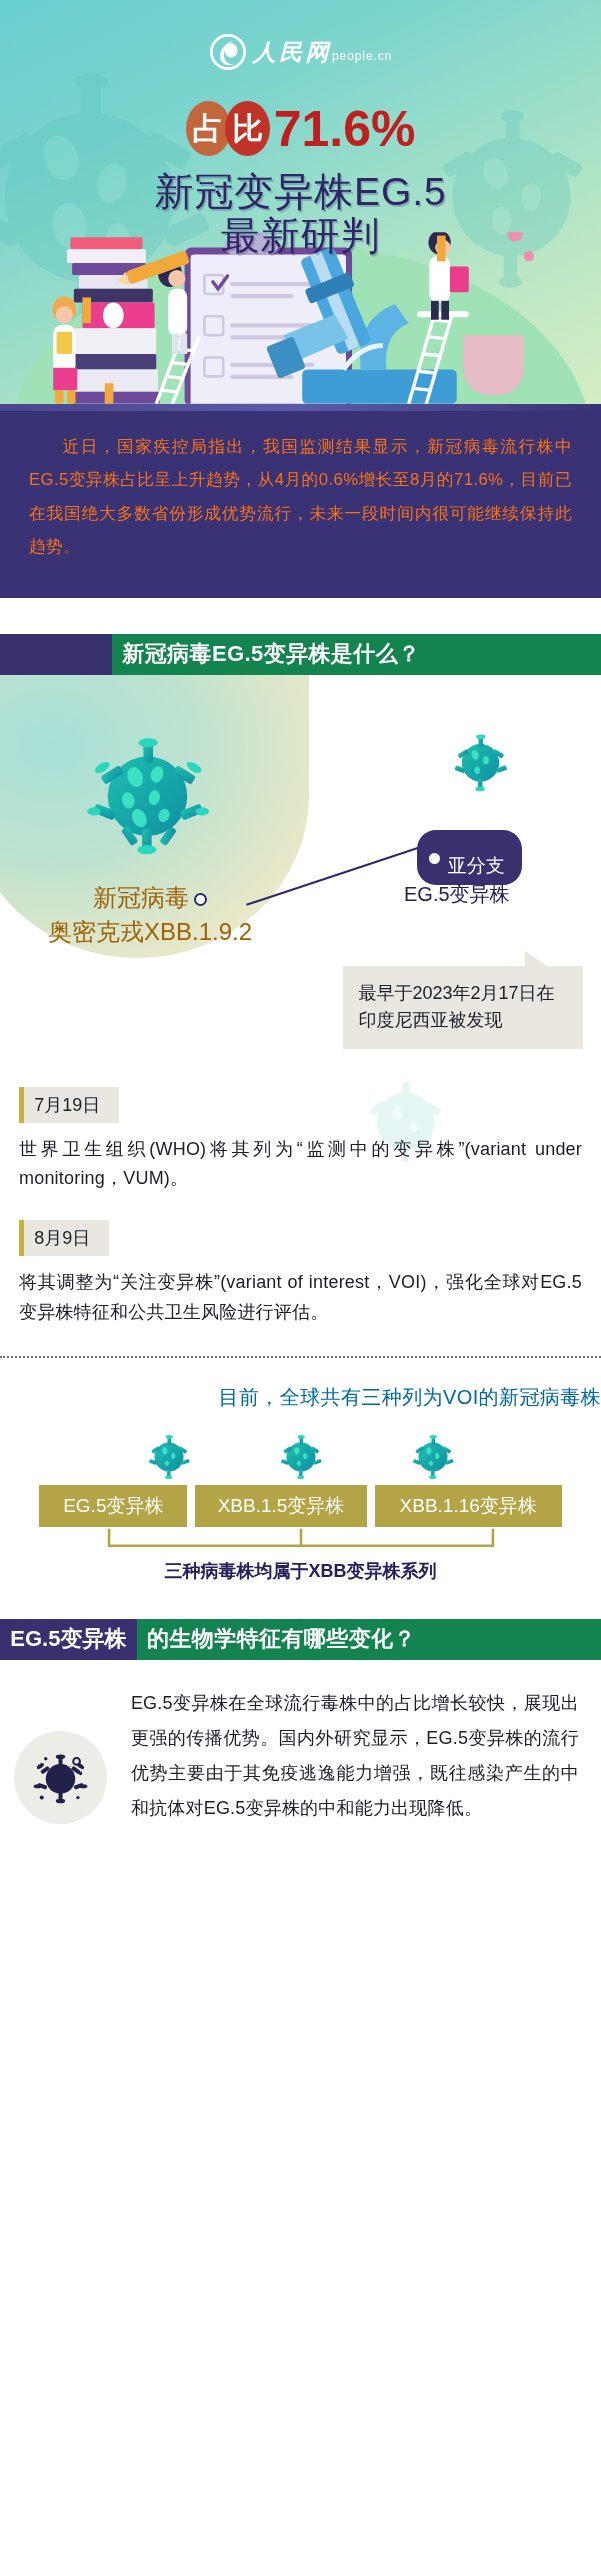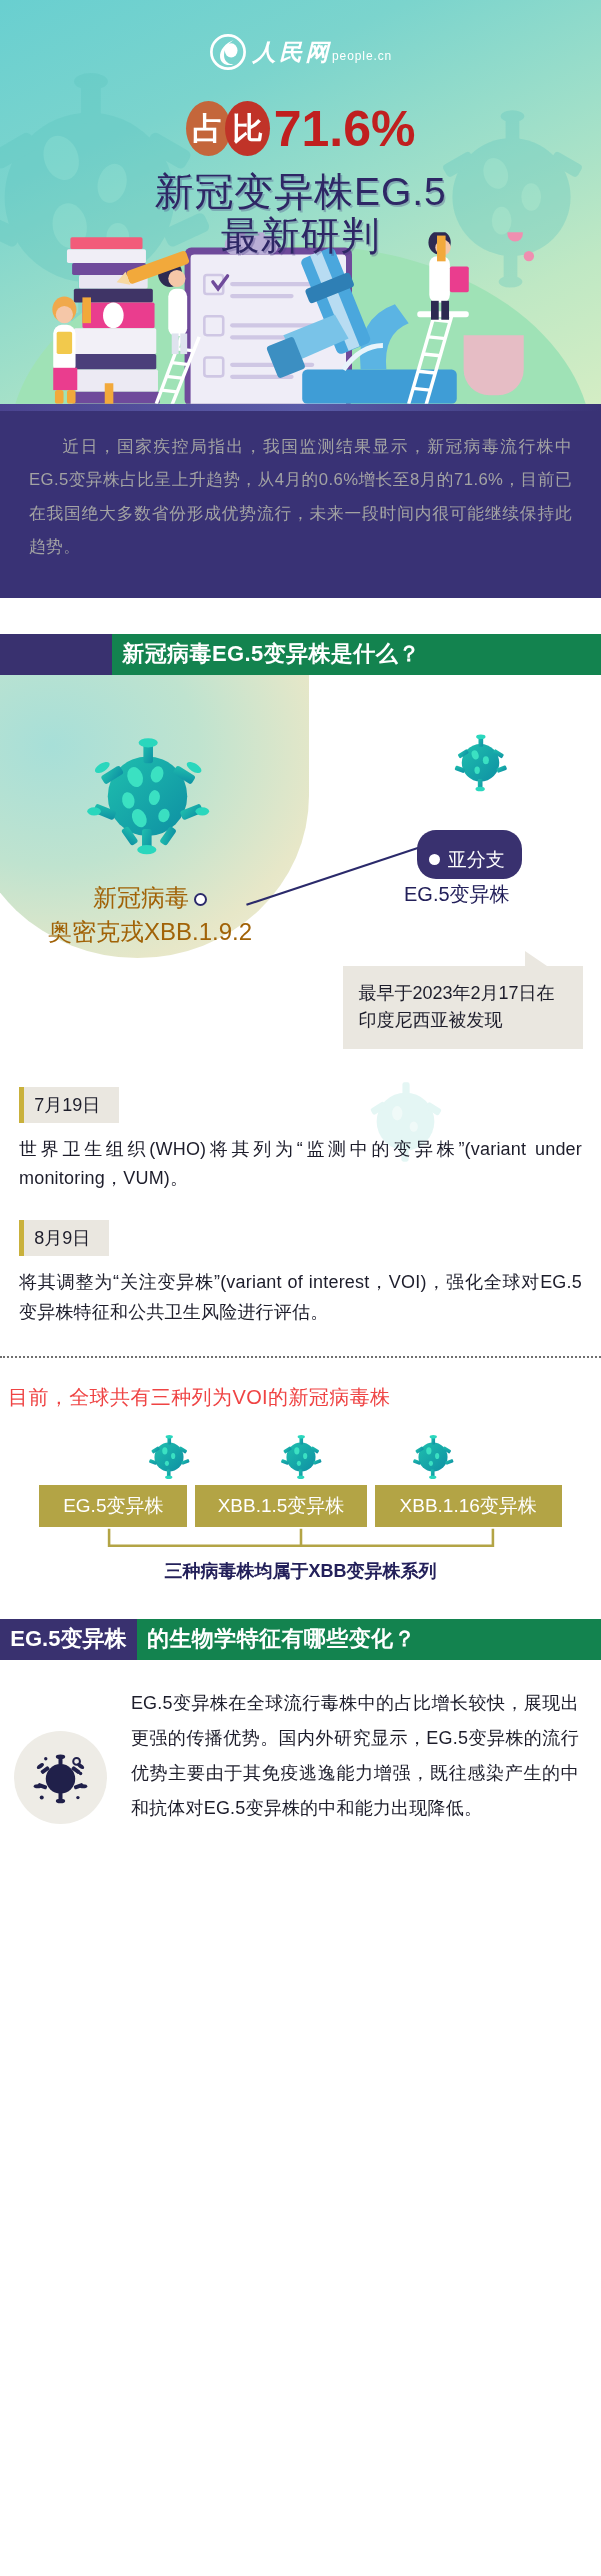"近日，国家疾控局指出，我国监测结果显示，新冠病毒流行株中EG.5变异株占比呈上升" .intro p { color: #a3a3a3 -> #f97316 }
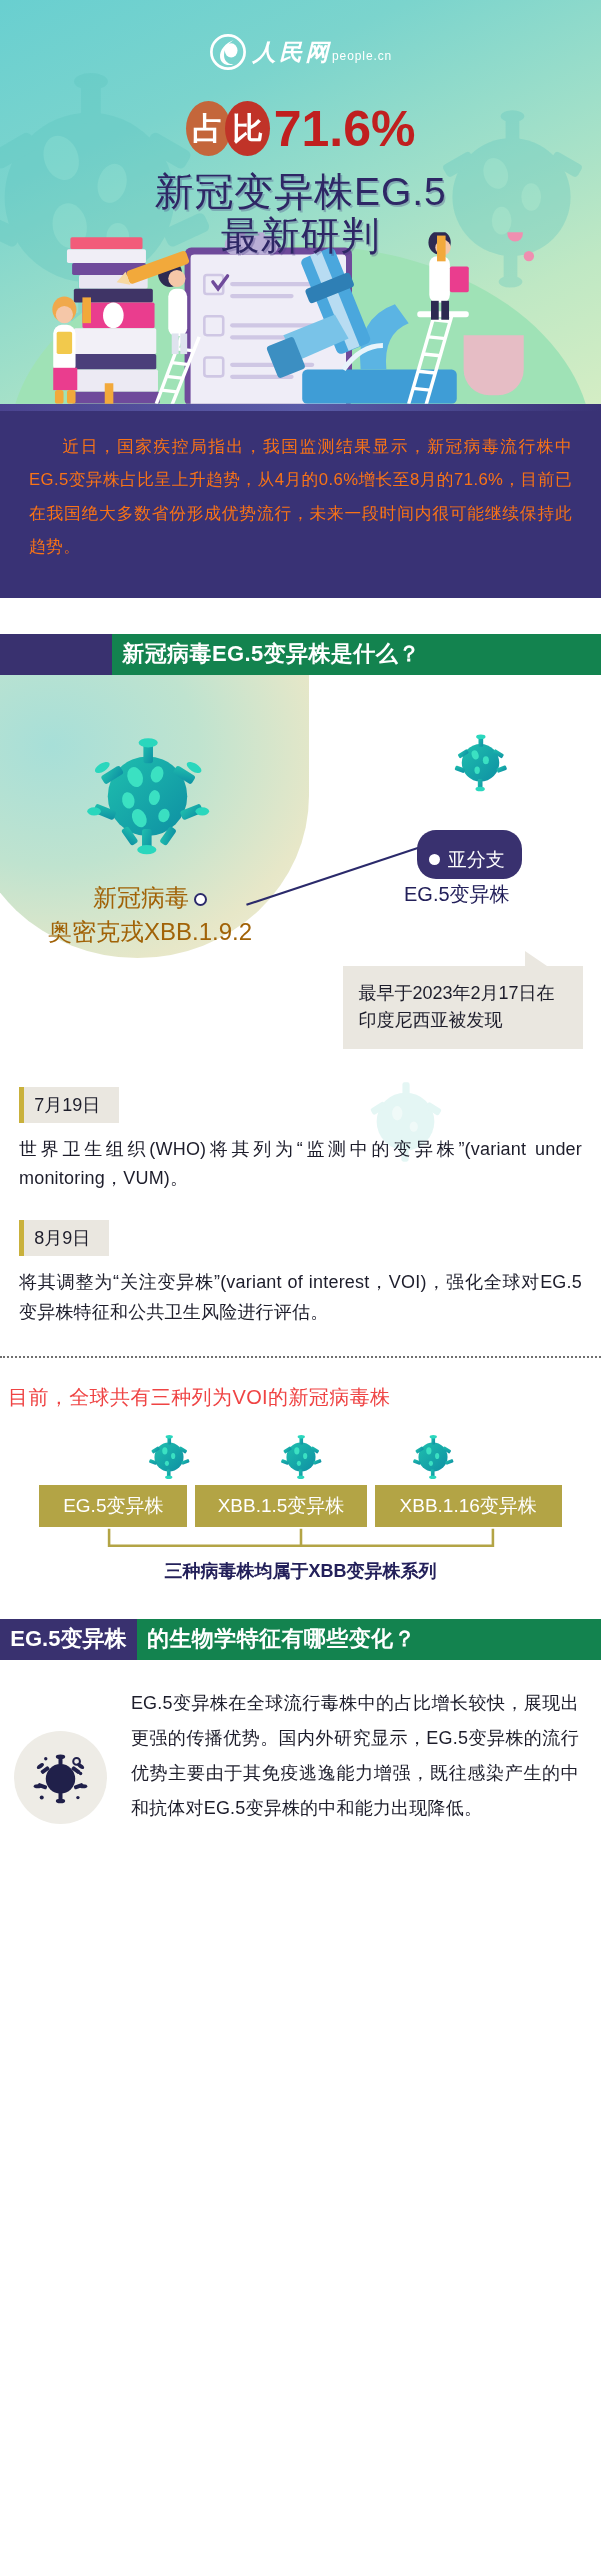"亚分支" .pill { align-items: center -> none; padding: 17px 17px 6px 12px -> 23px 17px 6px 12px }
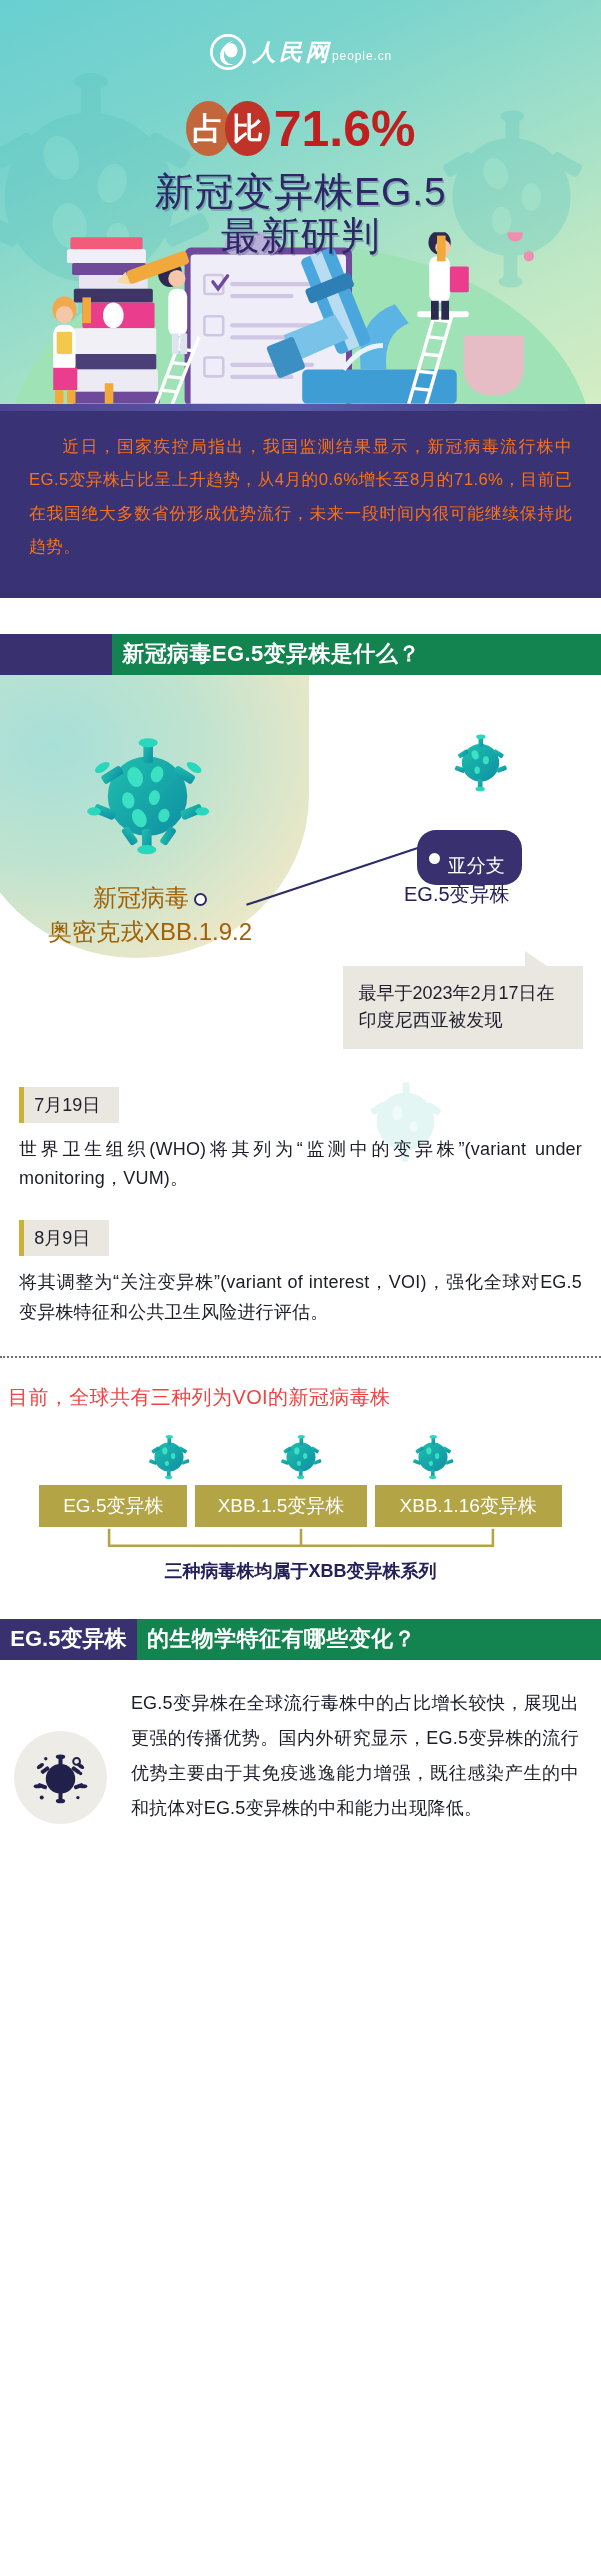"目前，全球共有三种列为VOI的新冠病毒株" .voi-title { color: #ef4444 -> #0369a1; text-align: left -> right }
